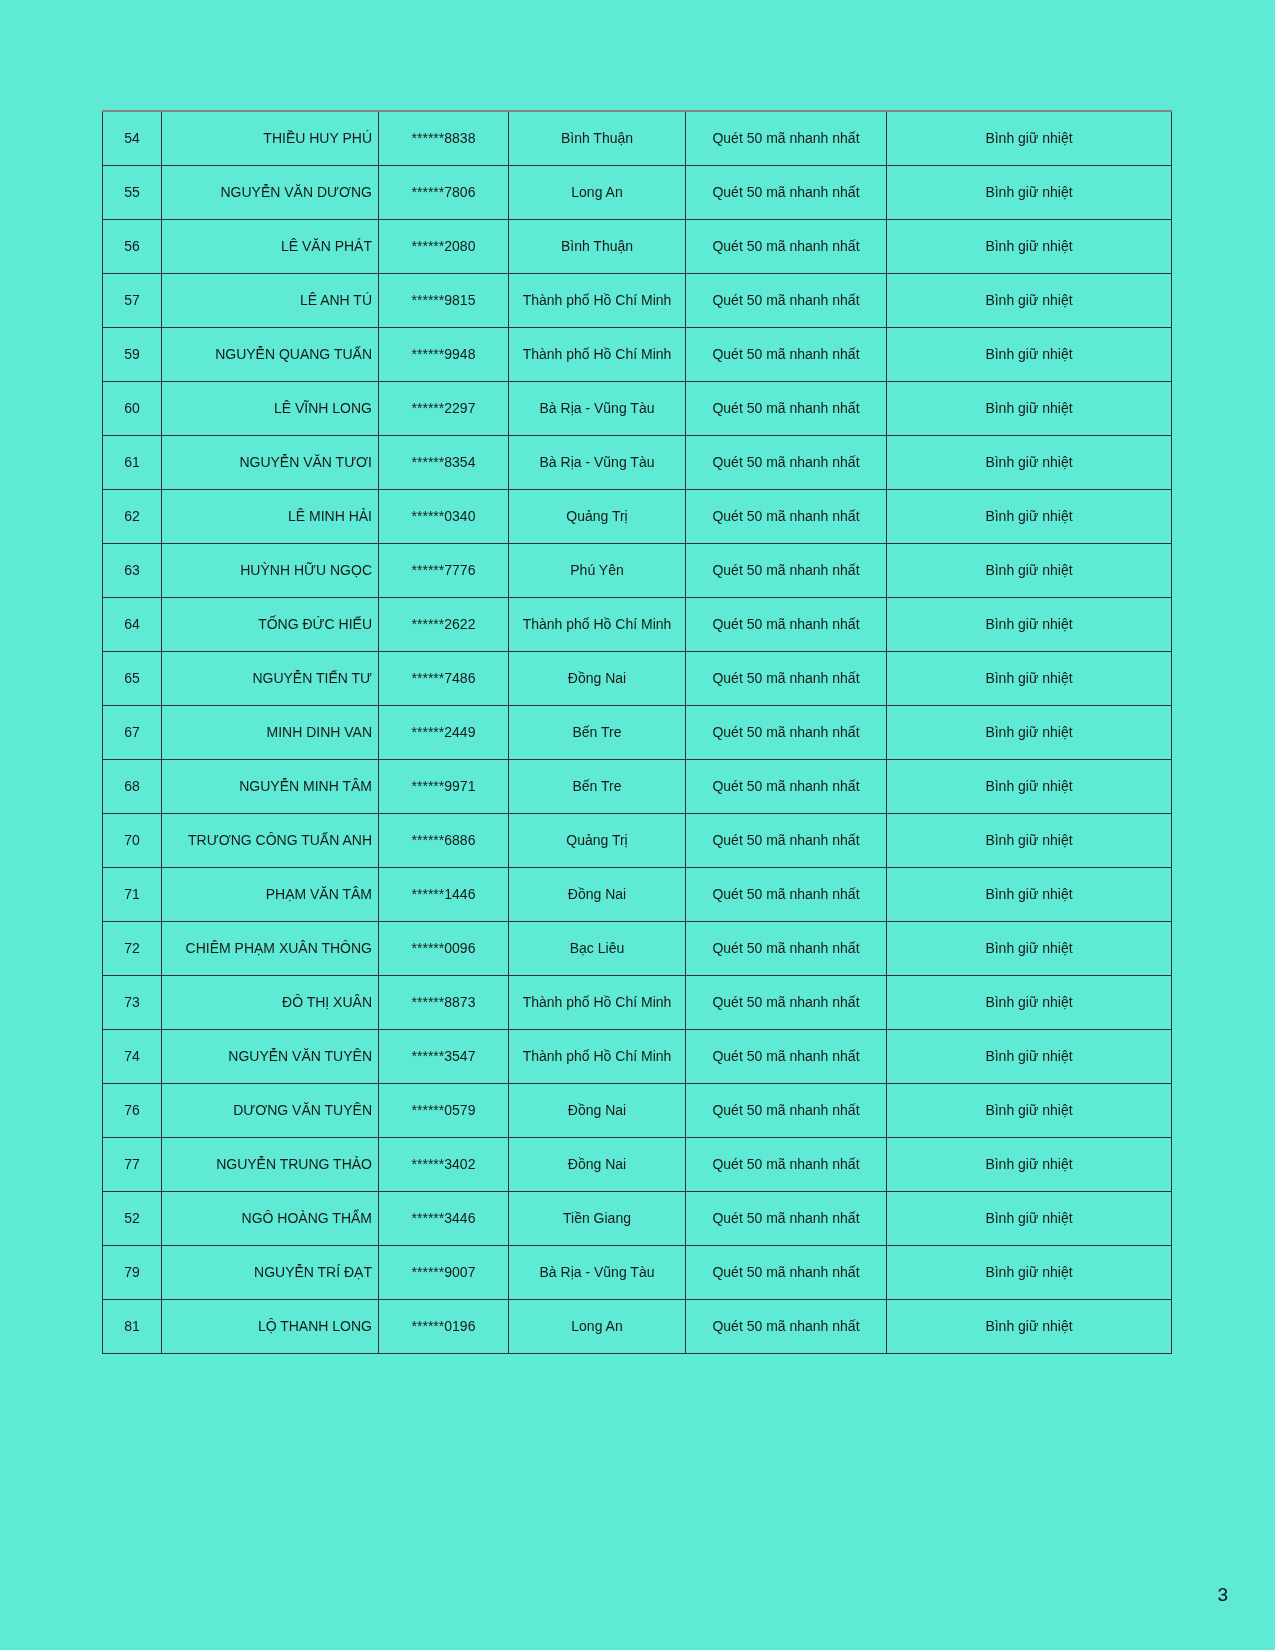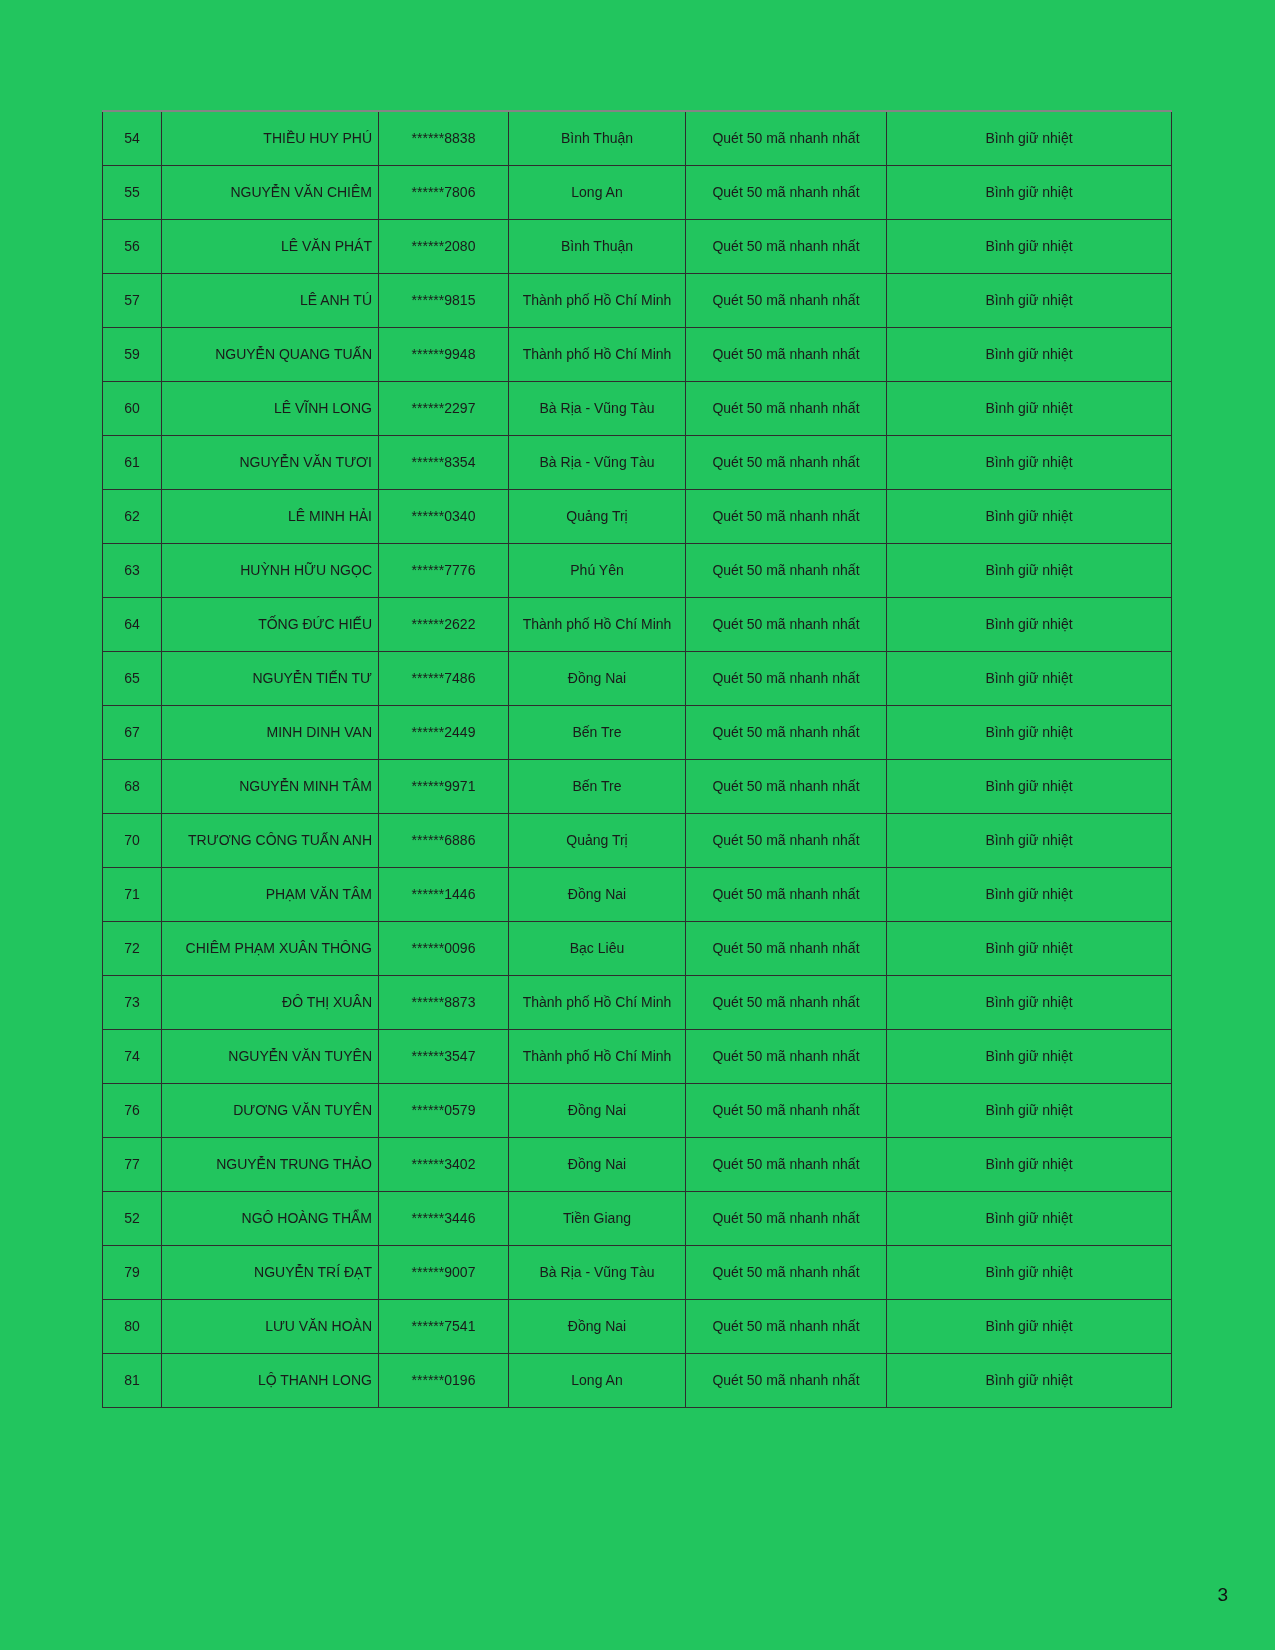"54" .page { background: #22c55e -> #5eead4 }
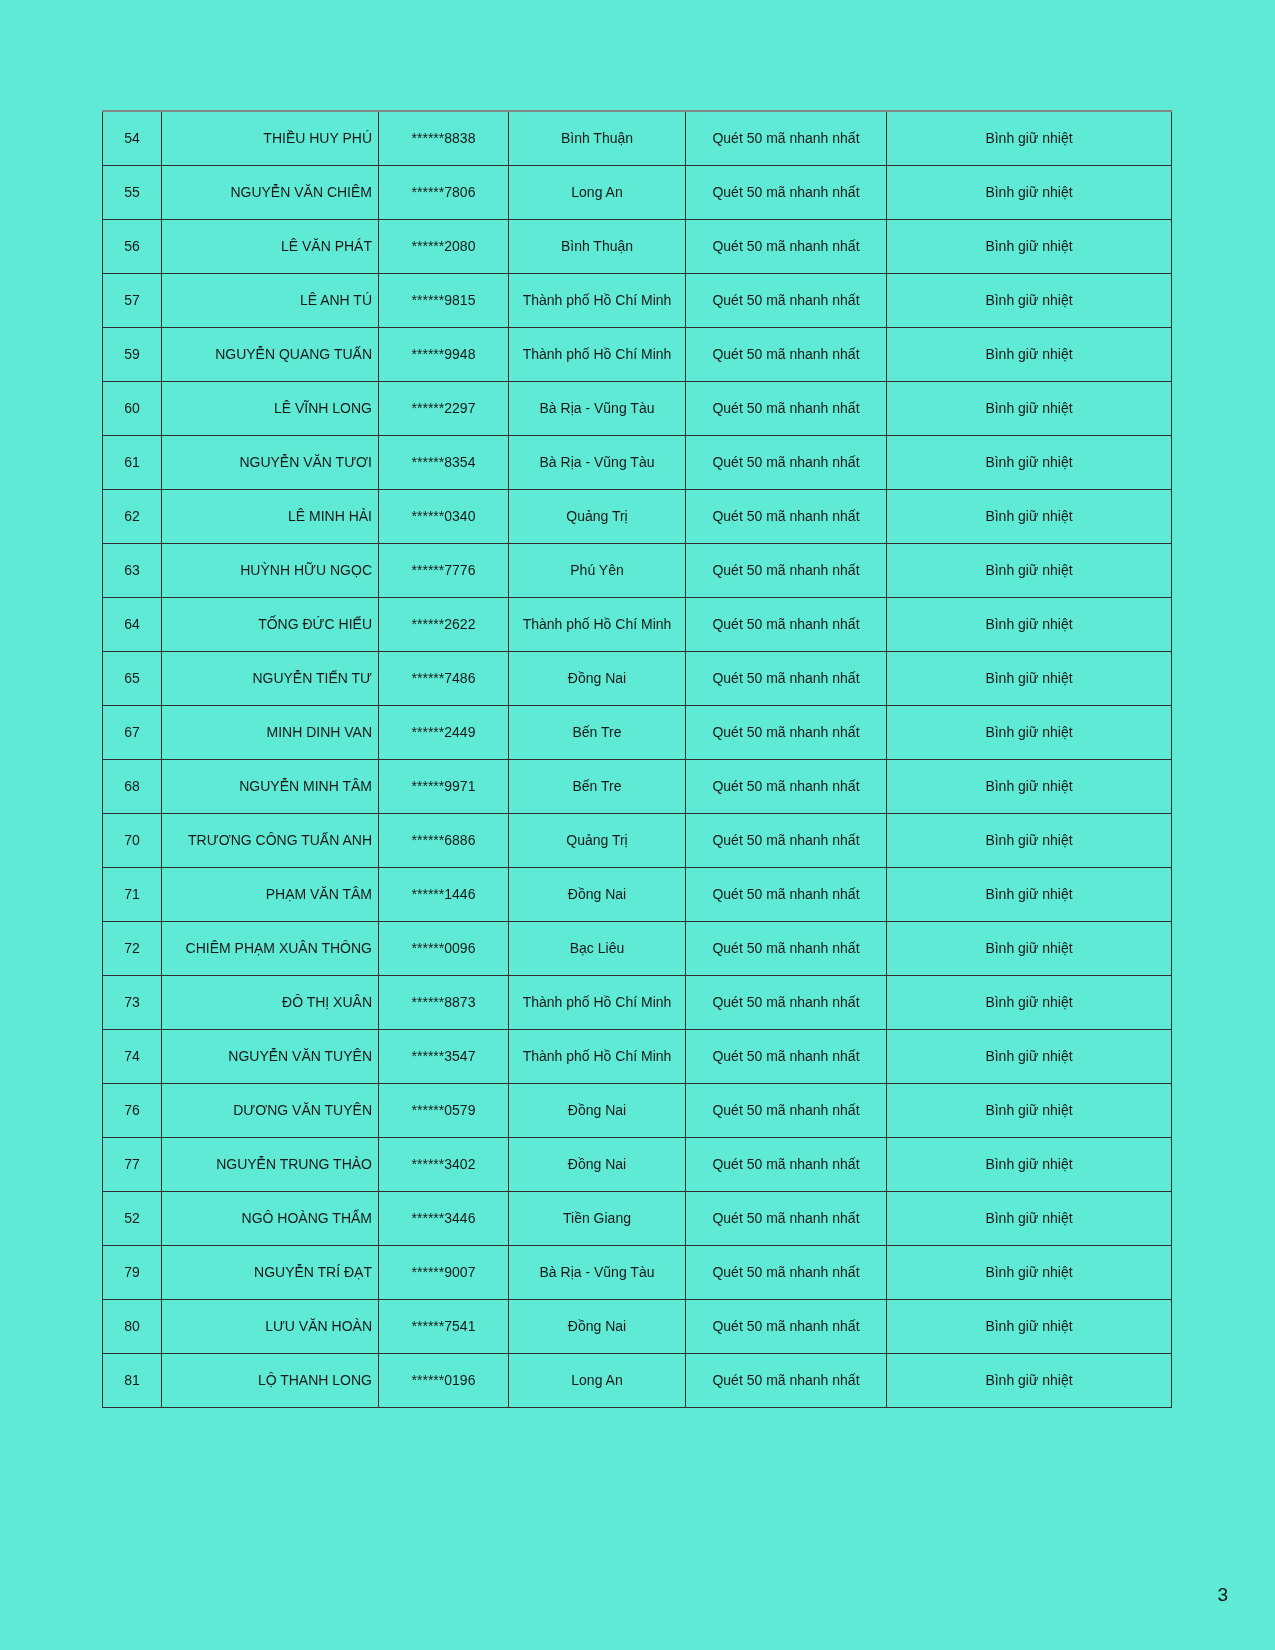"NGUYỄN VĂN CHIÊM" td.align-left { text: CHIÊM -> DƯƠNG }
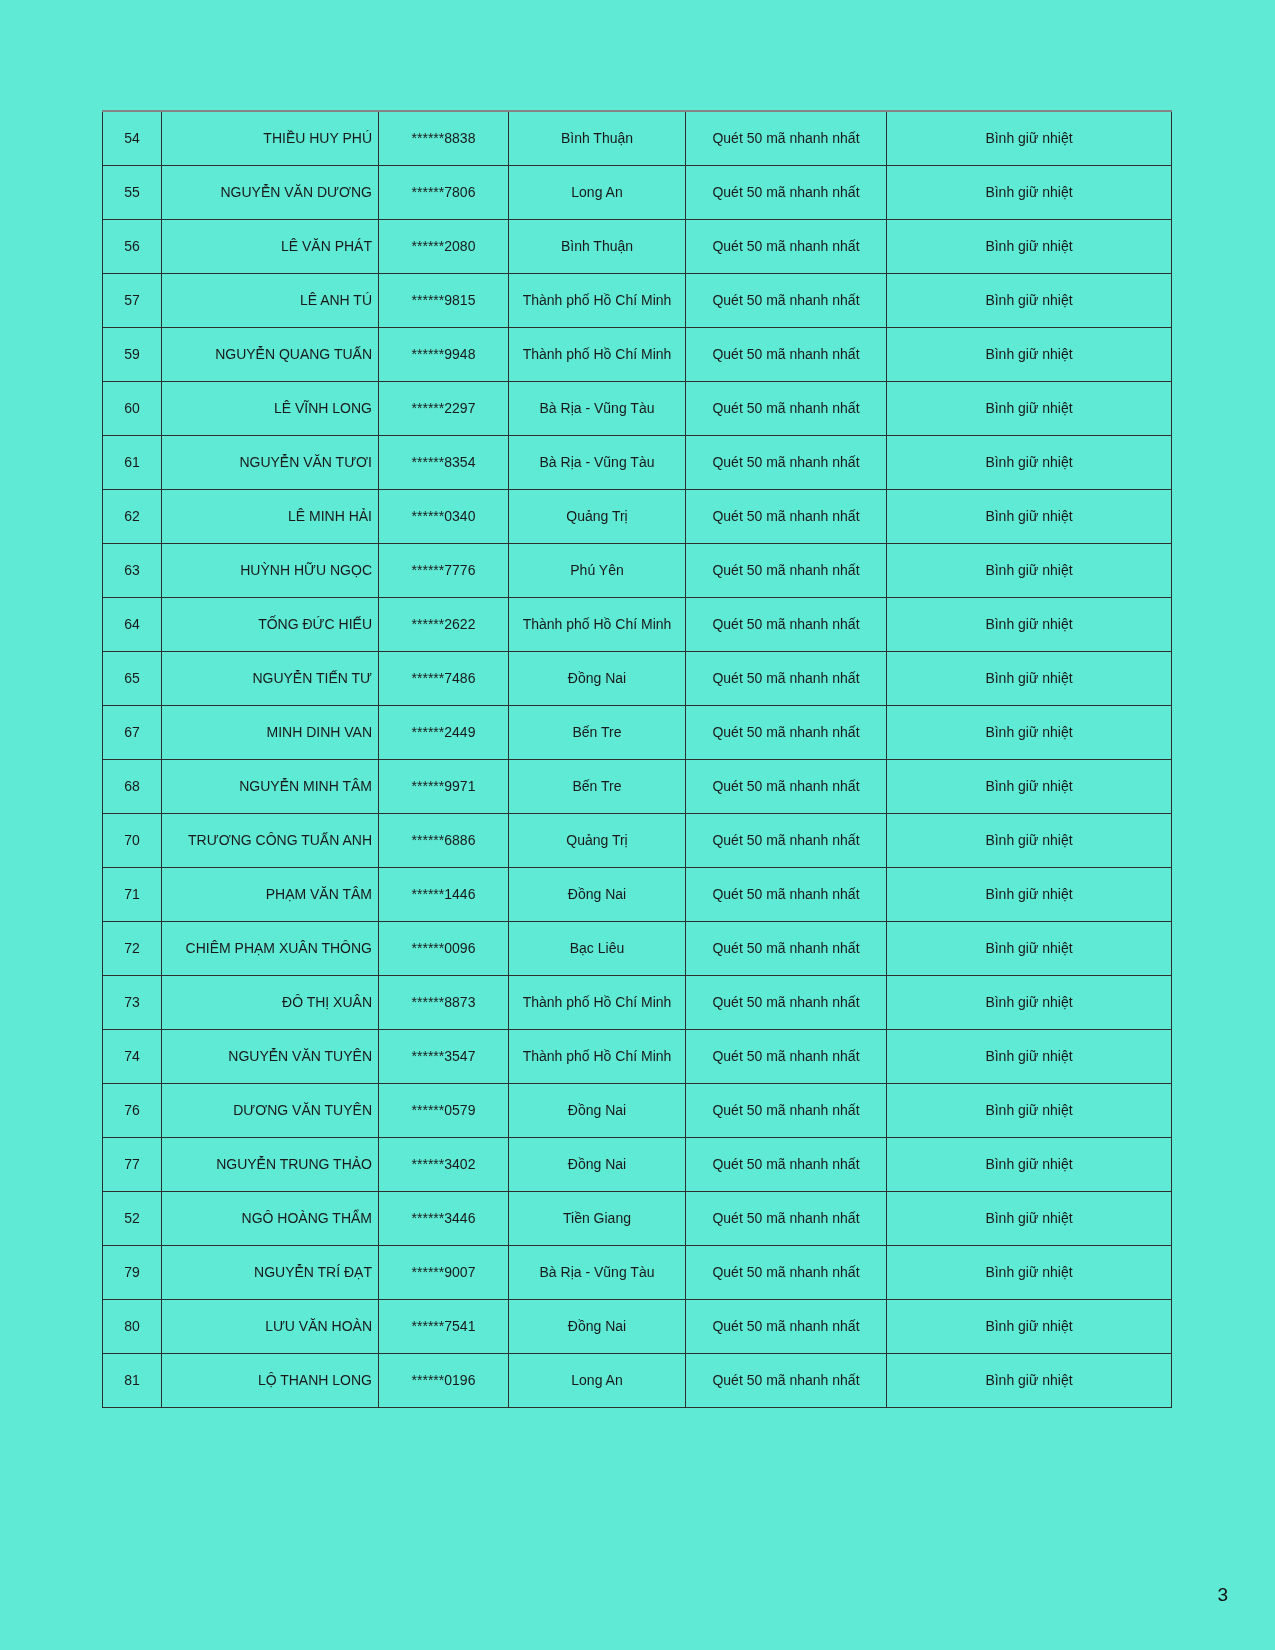"80" tr { html: <tr> <td>80</td> <td>LƯU VĂN HOÀN</td> <td>******7541</td> <td>Đồng Nai</td> <td>Quét 50 mã nhanh nhất</td> <td>Bình giữ nhiệt</td> </tr> -> none }
